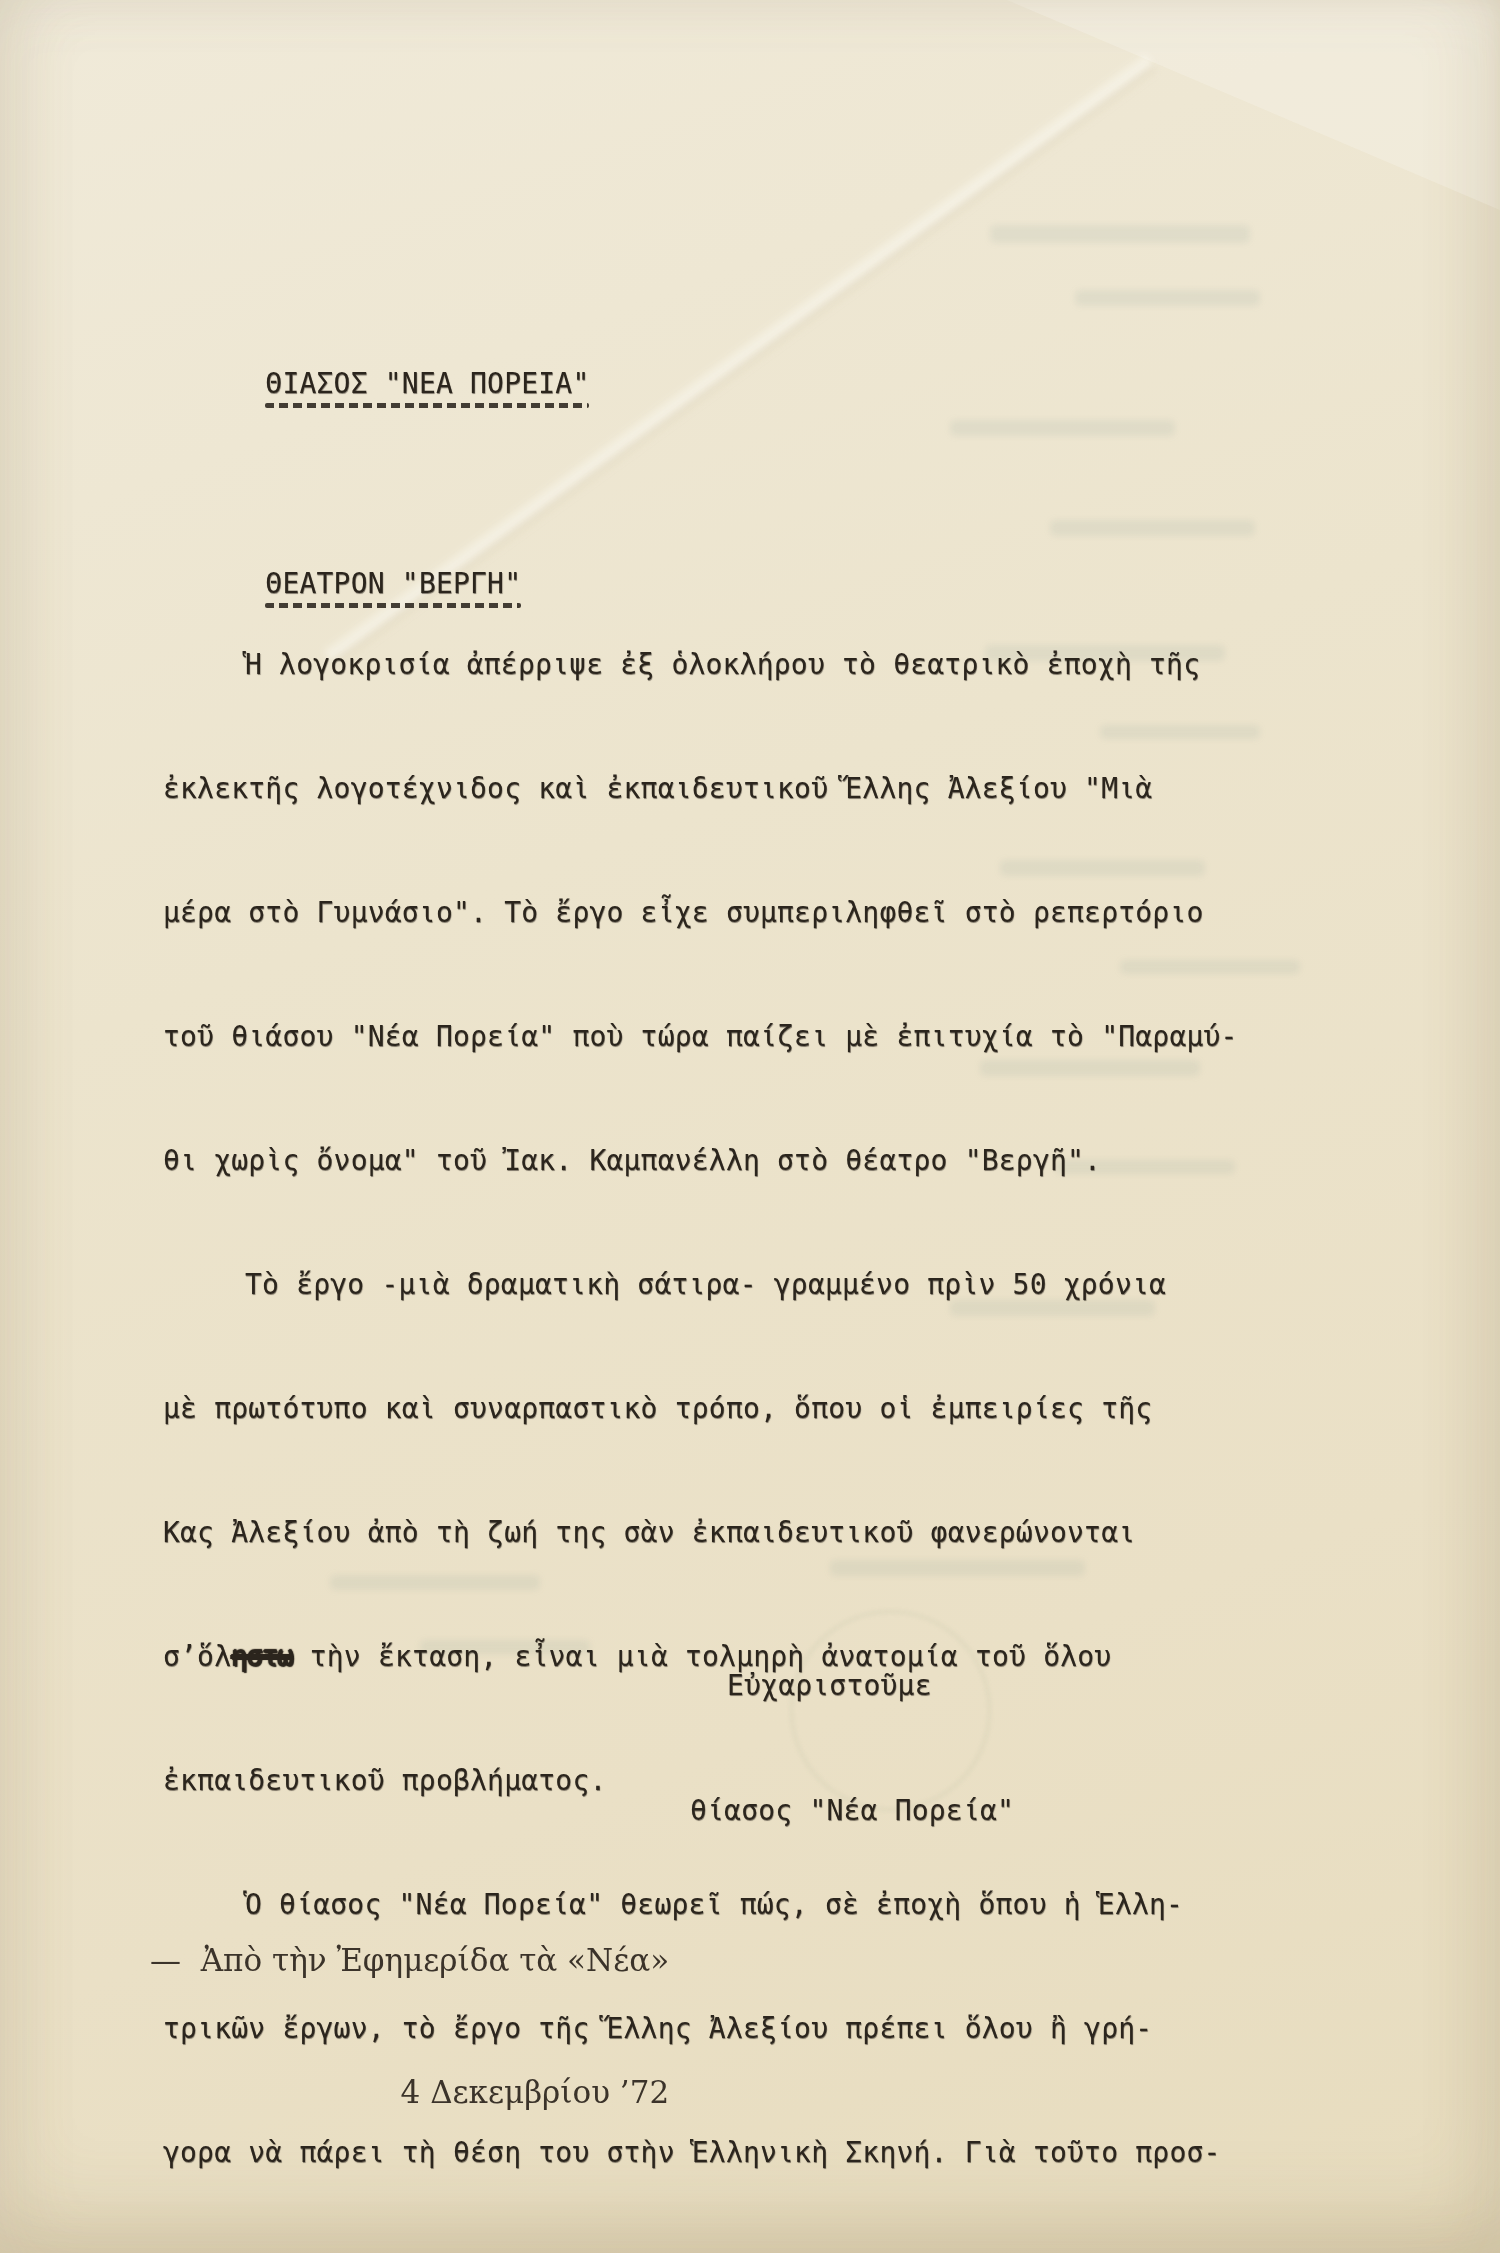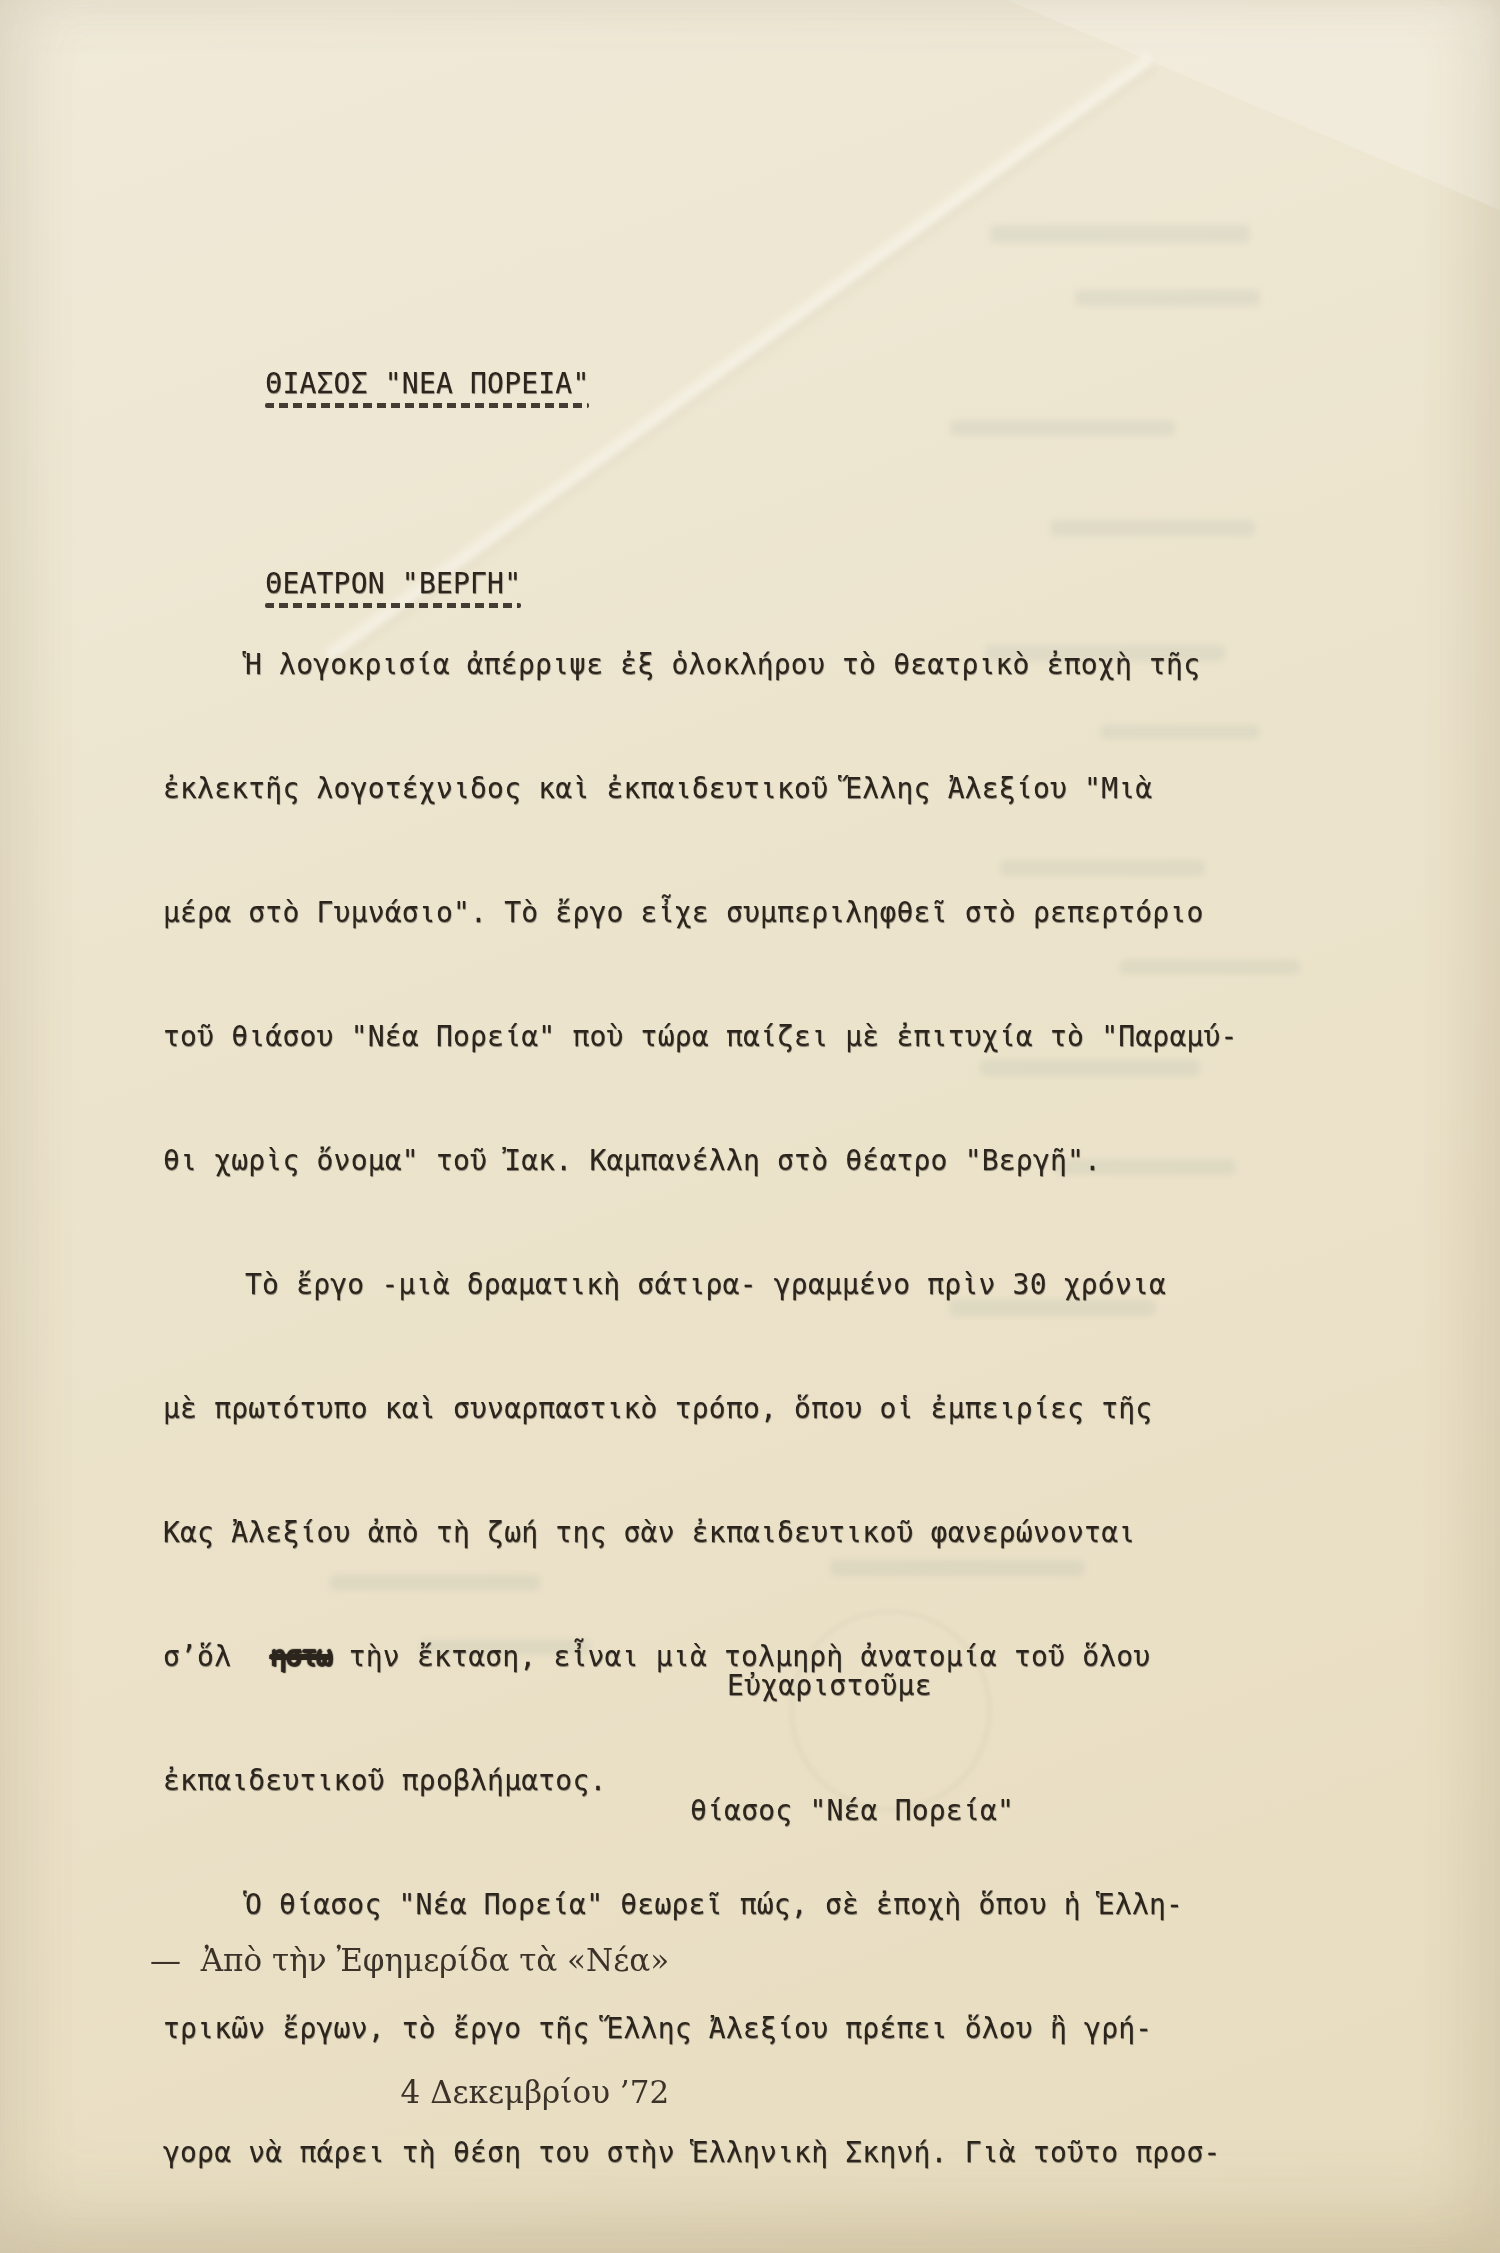"Τὸ ἔργο -μιὰ δραματικὴ σάτιρα-" div.line { text: 30 -> 50 }
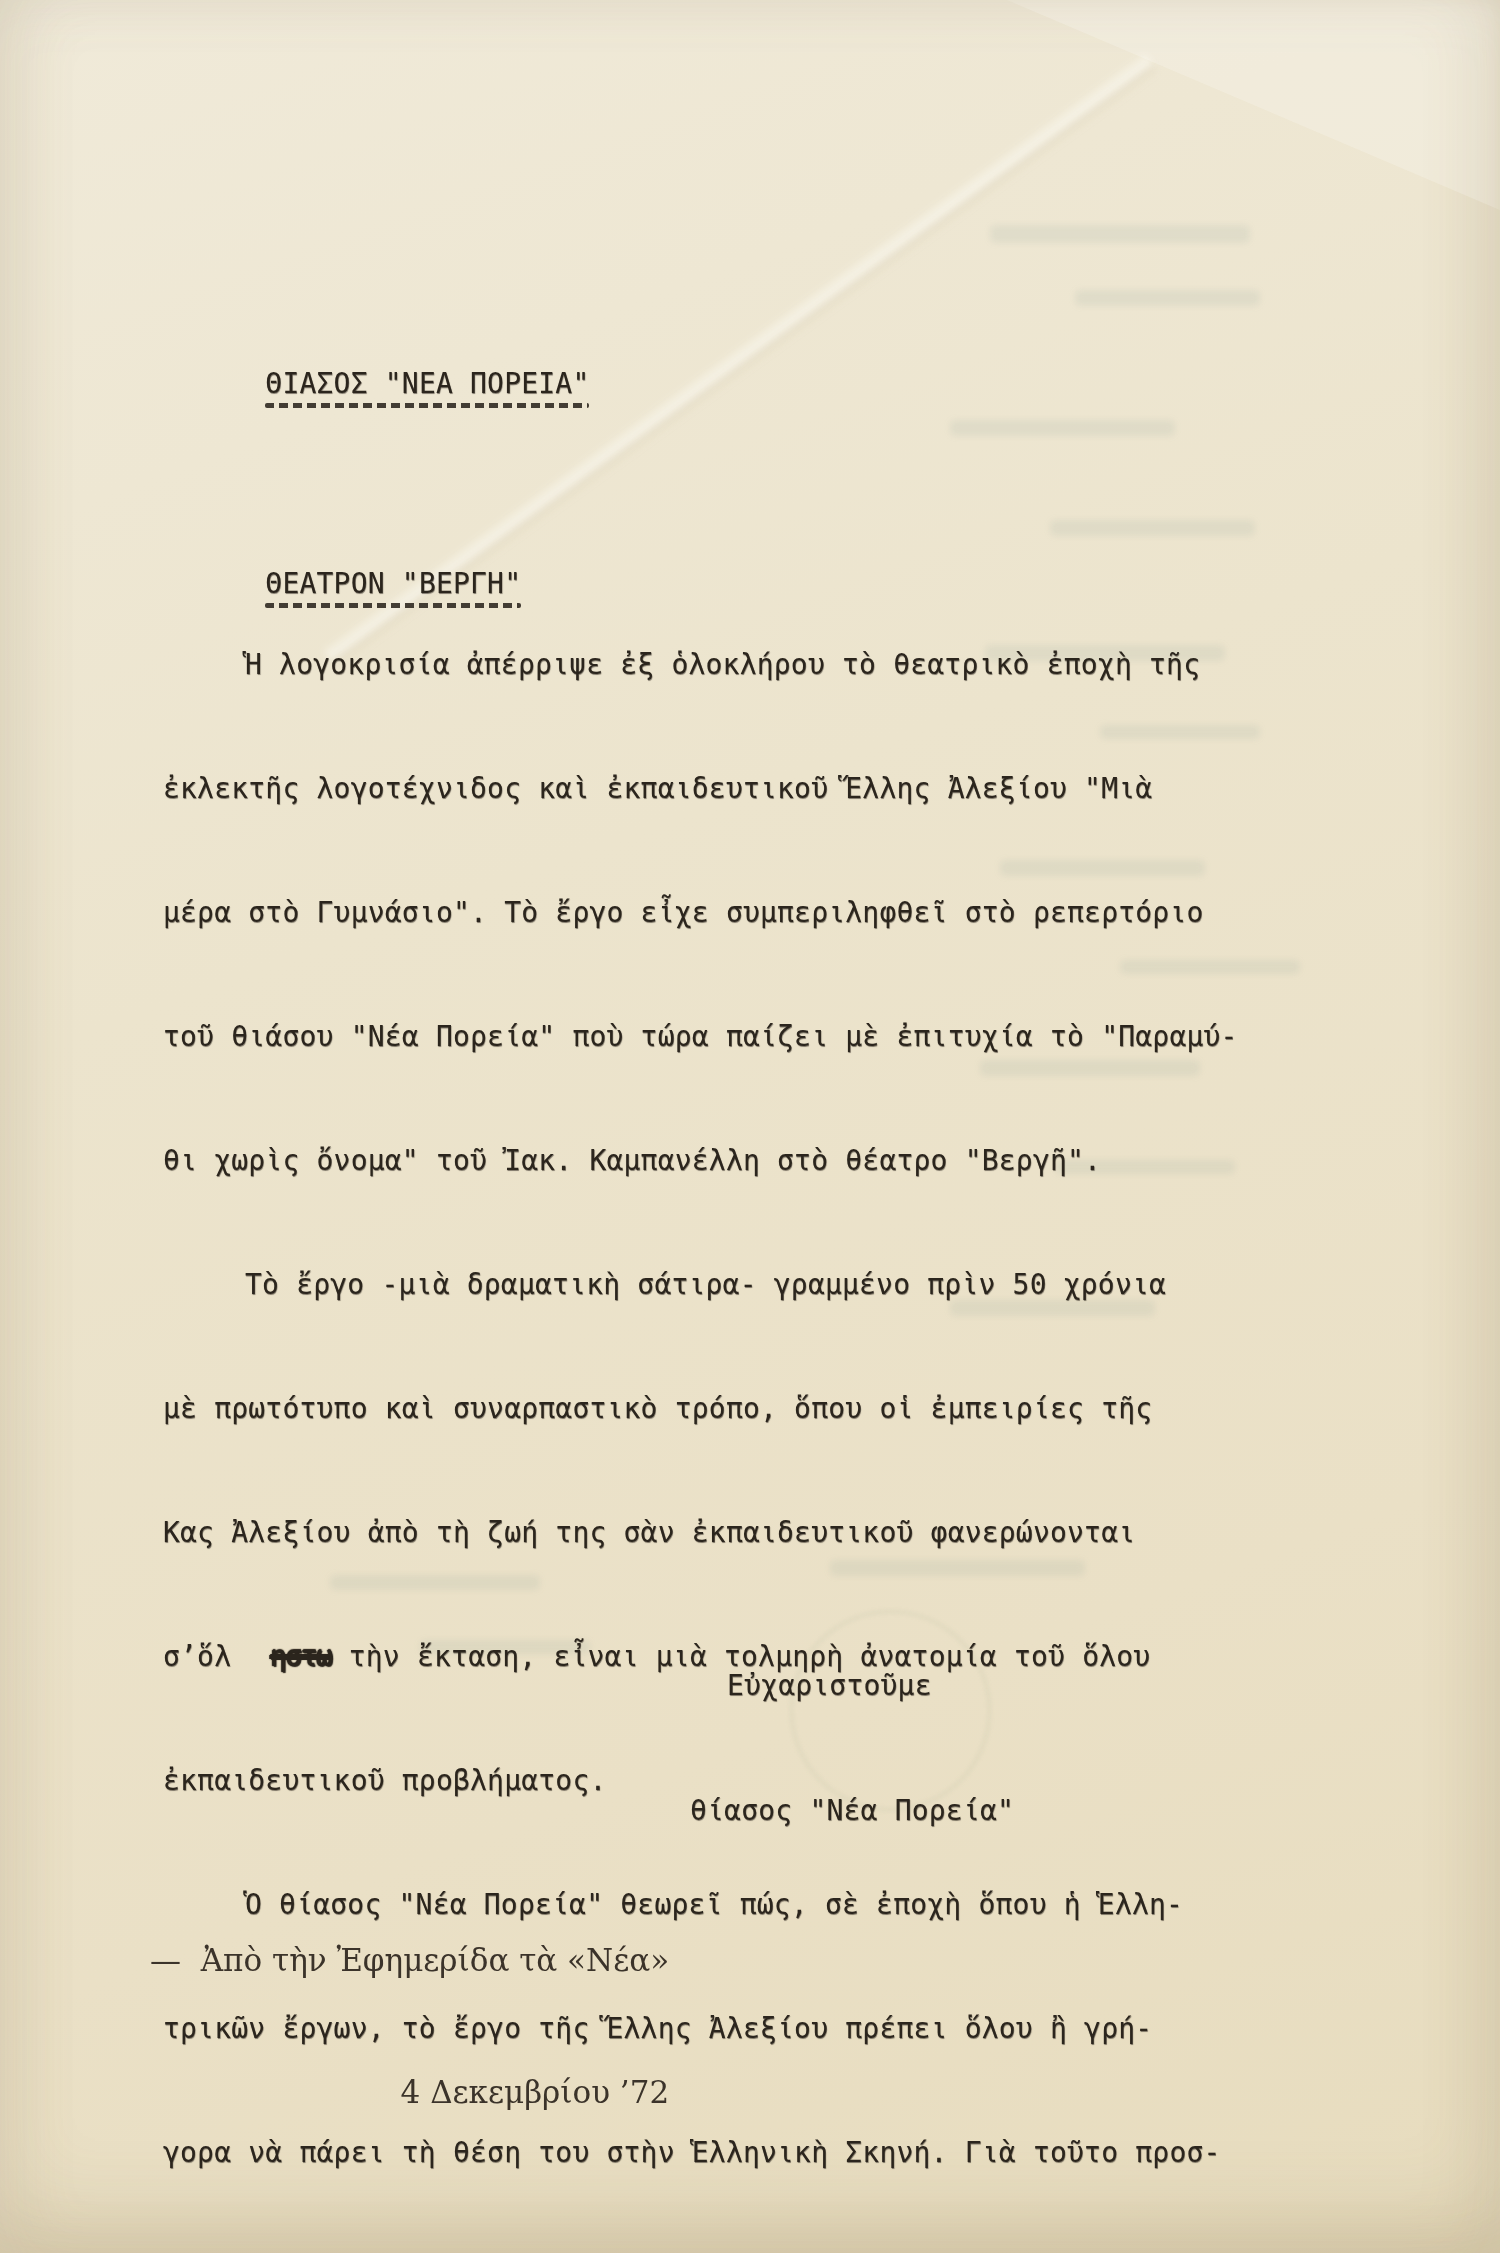"ηστω" .smudge { margin-left: 39px -> none }
